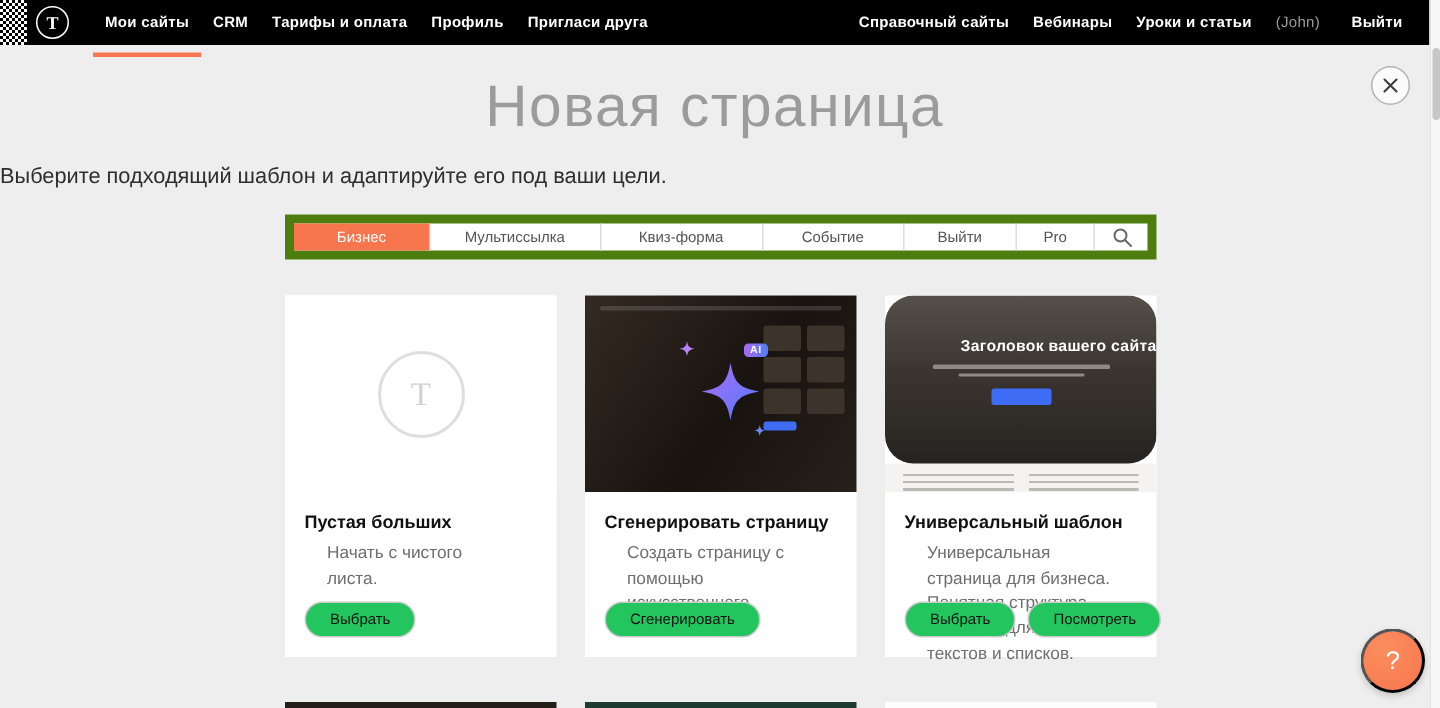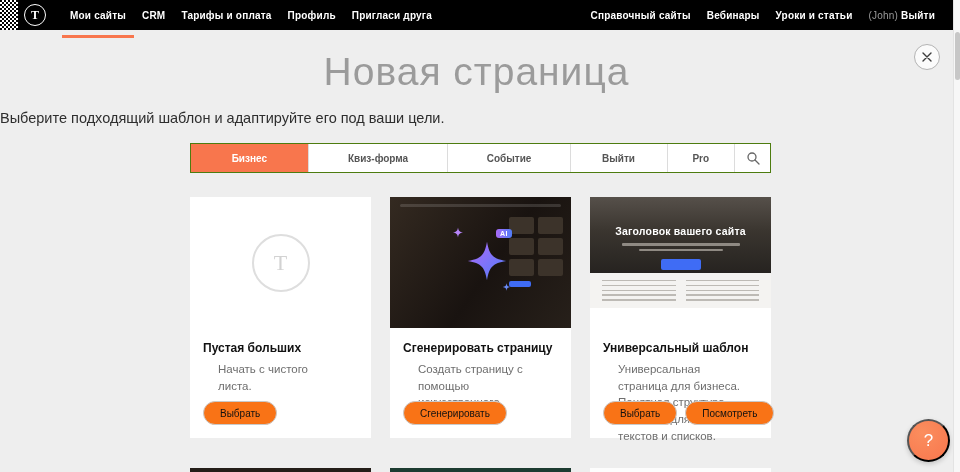"(John)" .nav-item .dim { margin-right: 3px -> 21px }
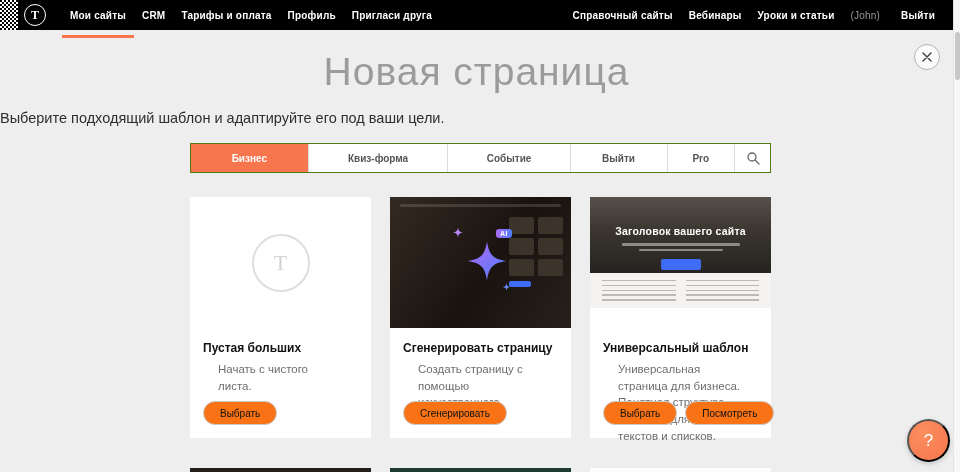"Бизнес" .tabs { border: 1px solid #4d7c0f -> 6px solid #4d7c0f; font-weight: bold -> none }
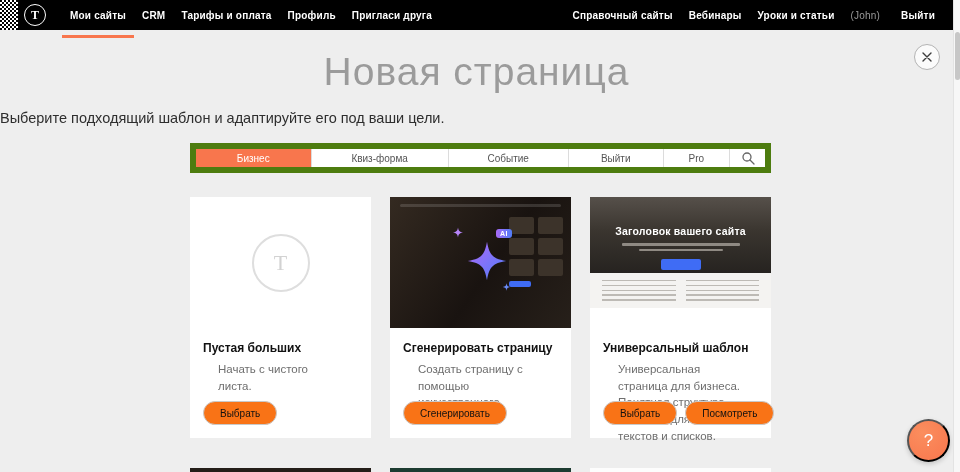"Мультиссылка" a.tab { html: none -> <a>Мультиссылка</a> }
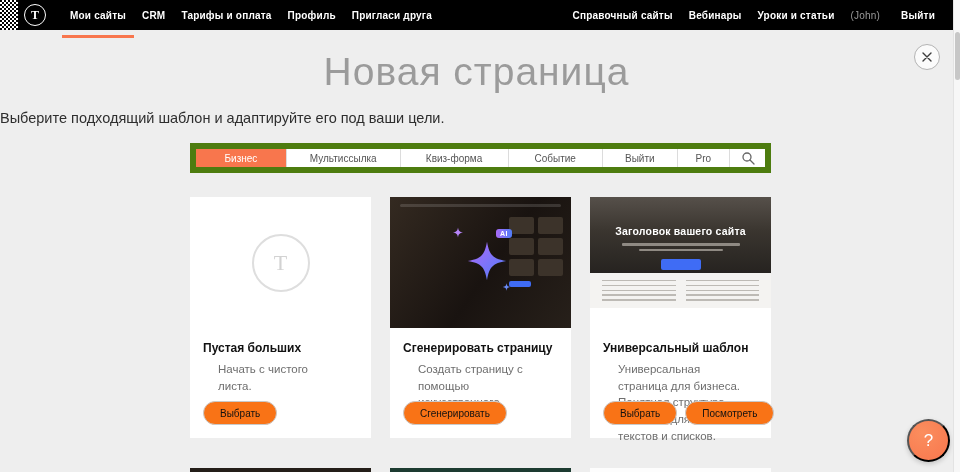"Заголовок вашего сайта" .pu-dark { border-radius: none -> 19px; height: 76px -> 112px; text-align: center -> right }
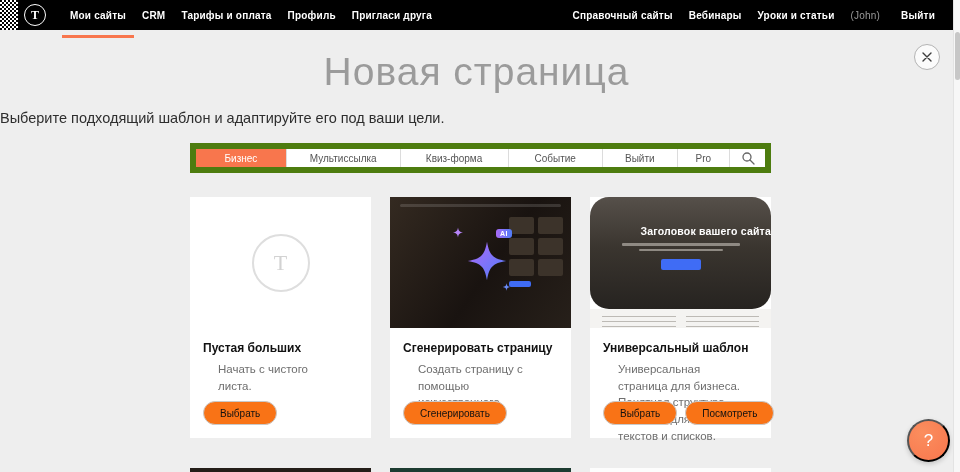"Выбрать" .pill { background: #f97316 -> #22c55e }
